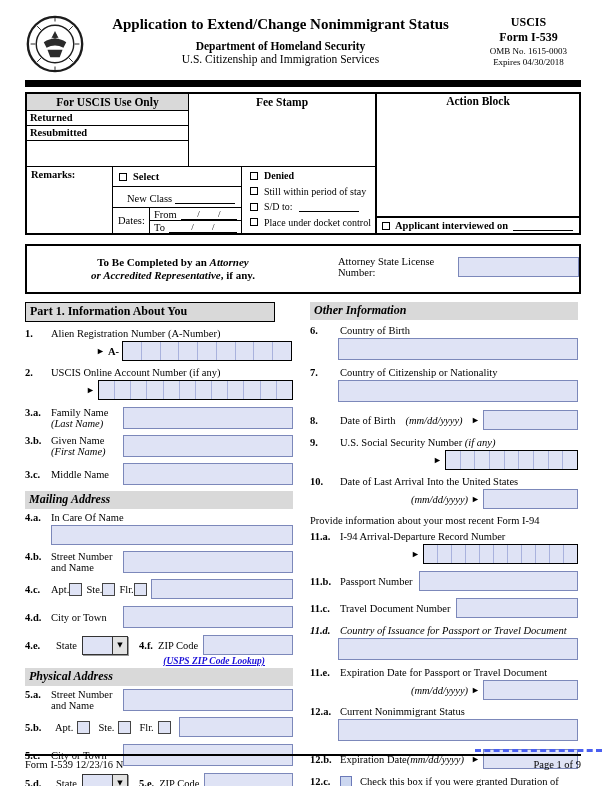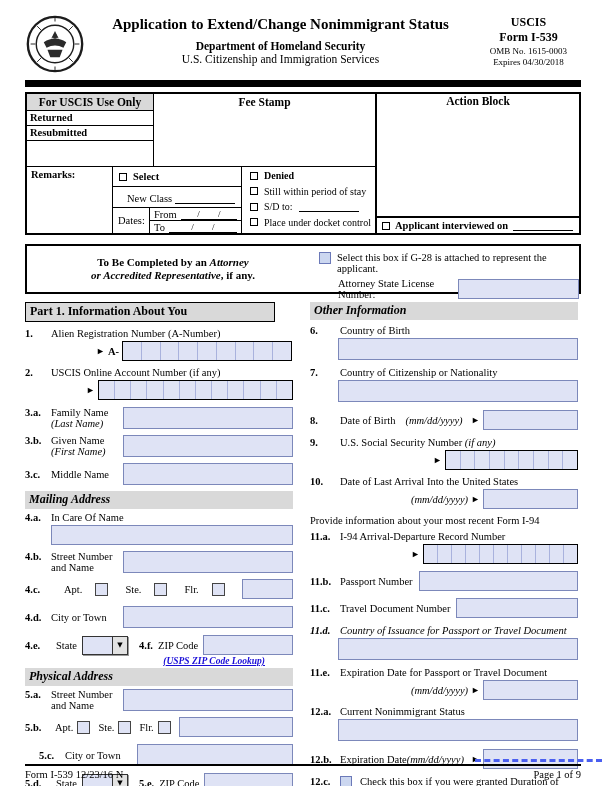"For USCIS Use Only" .use-table { width: 127px -> 162px }
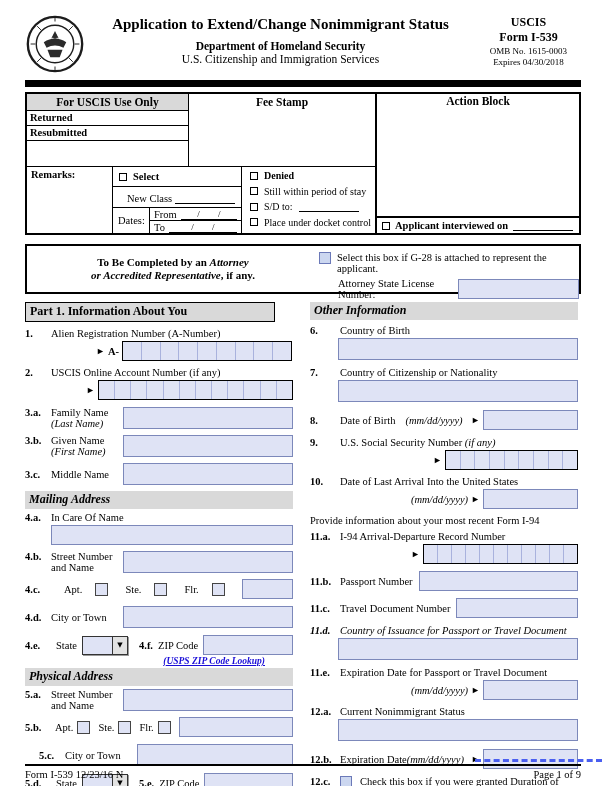"Select this box if G-28" div.att-r1 { html: <div> <span></span> <span>Select this box if G-28 is attached to represent the applicant.</span> </div> -> none }
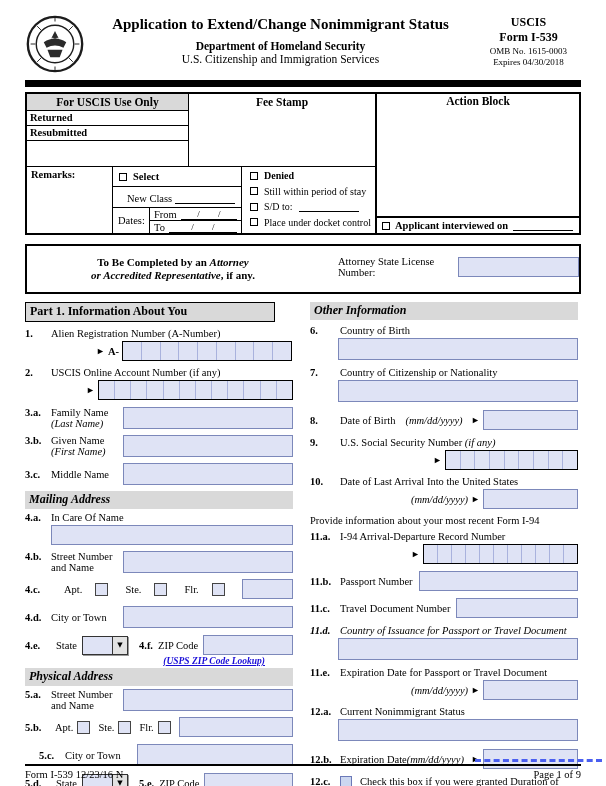"4.c." div.row { gap: 13px -> 0 }
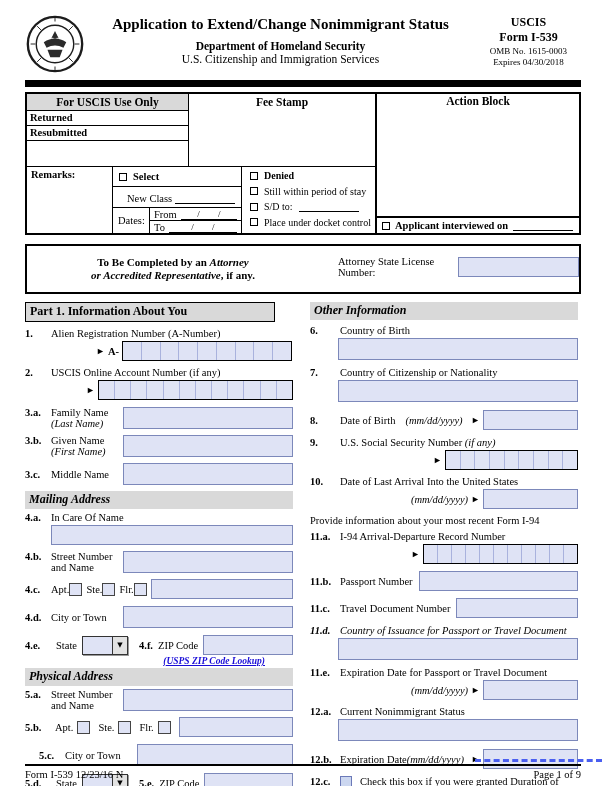"5.c." div.row { margin-left: 14px -> none }
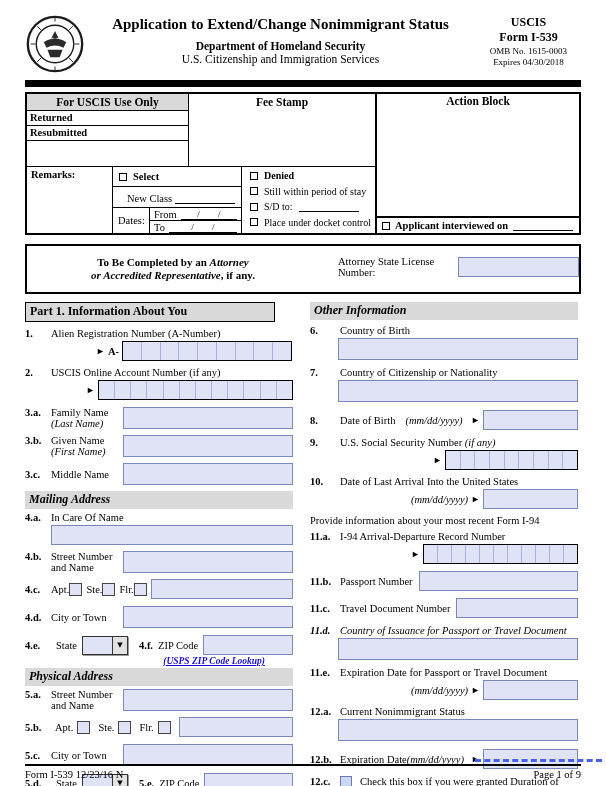"Form I-539 12/23/16 N" .footer { bottom: 6px -> 16px }
